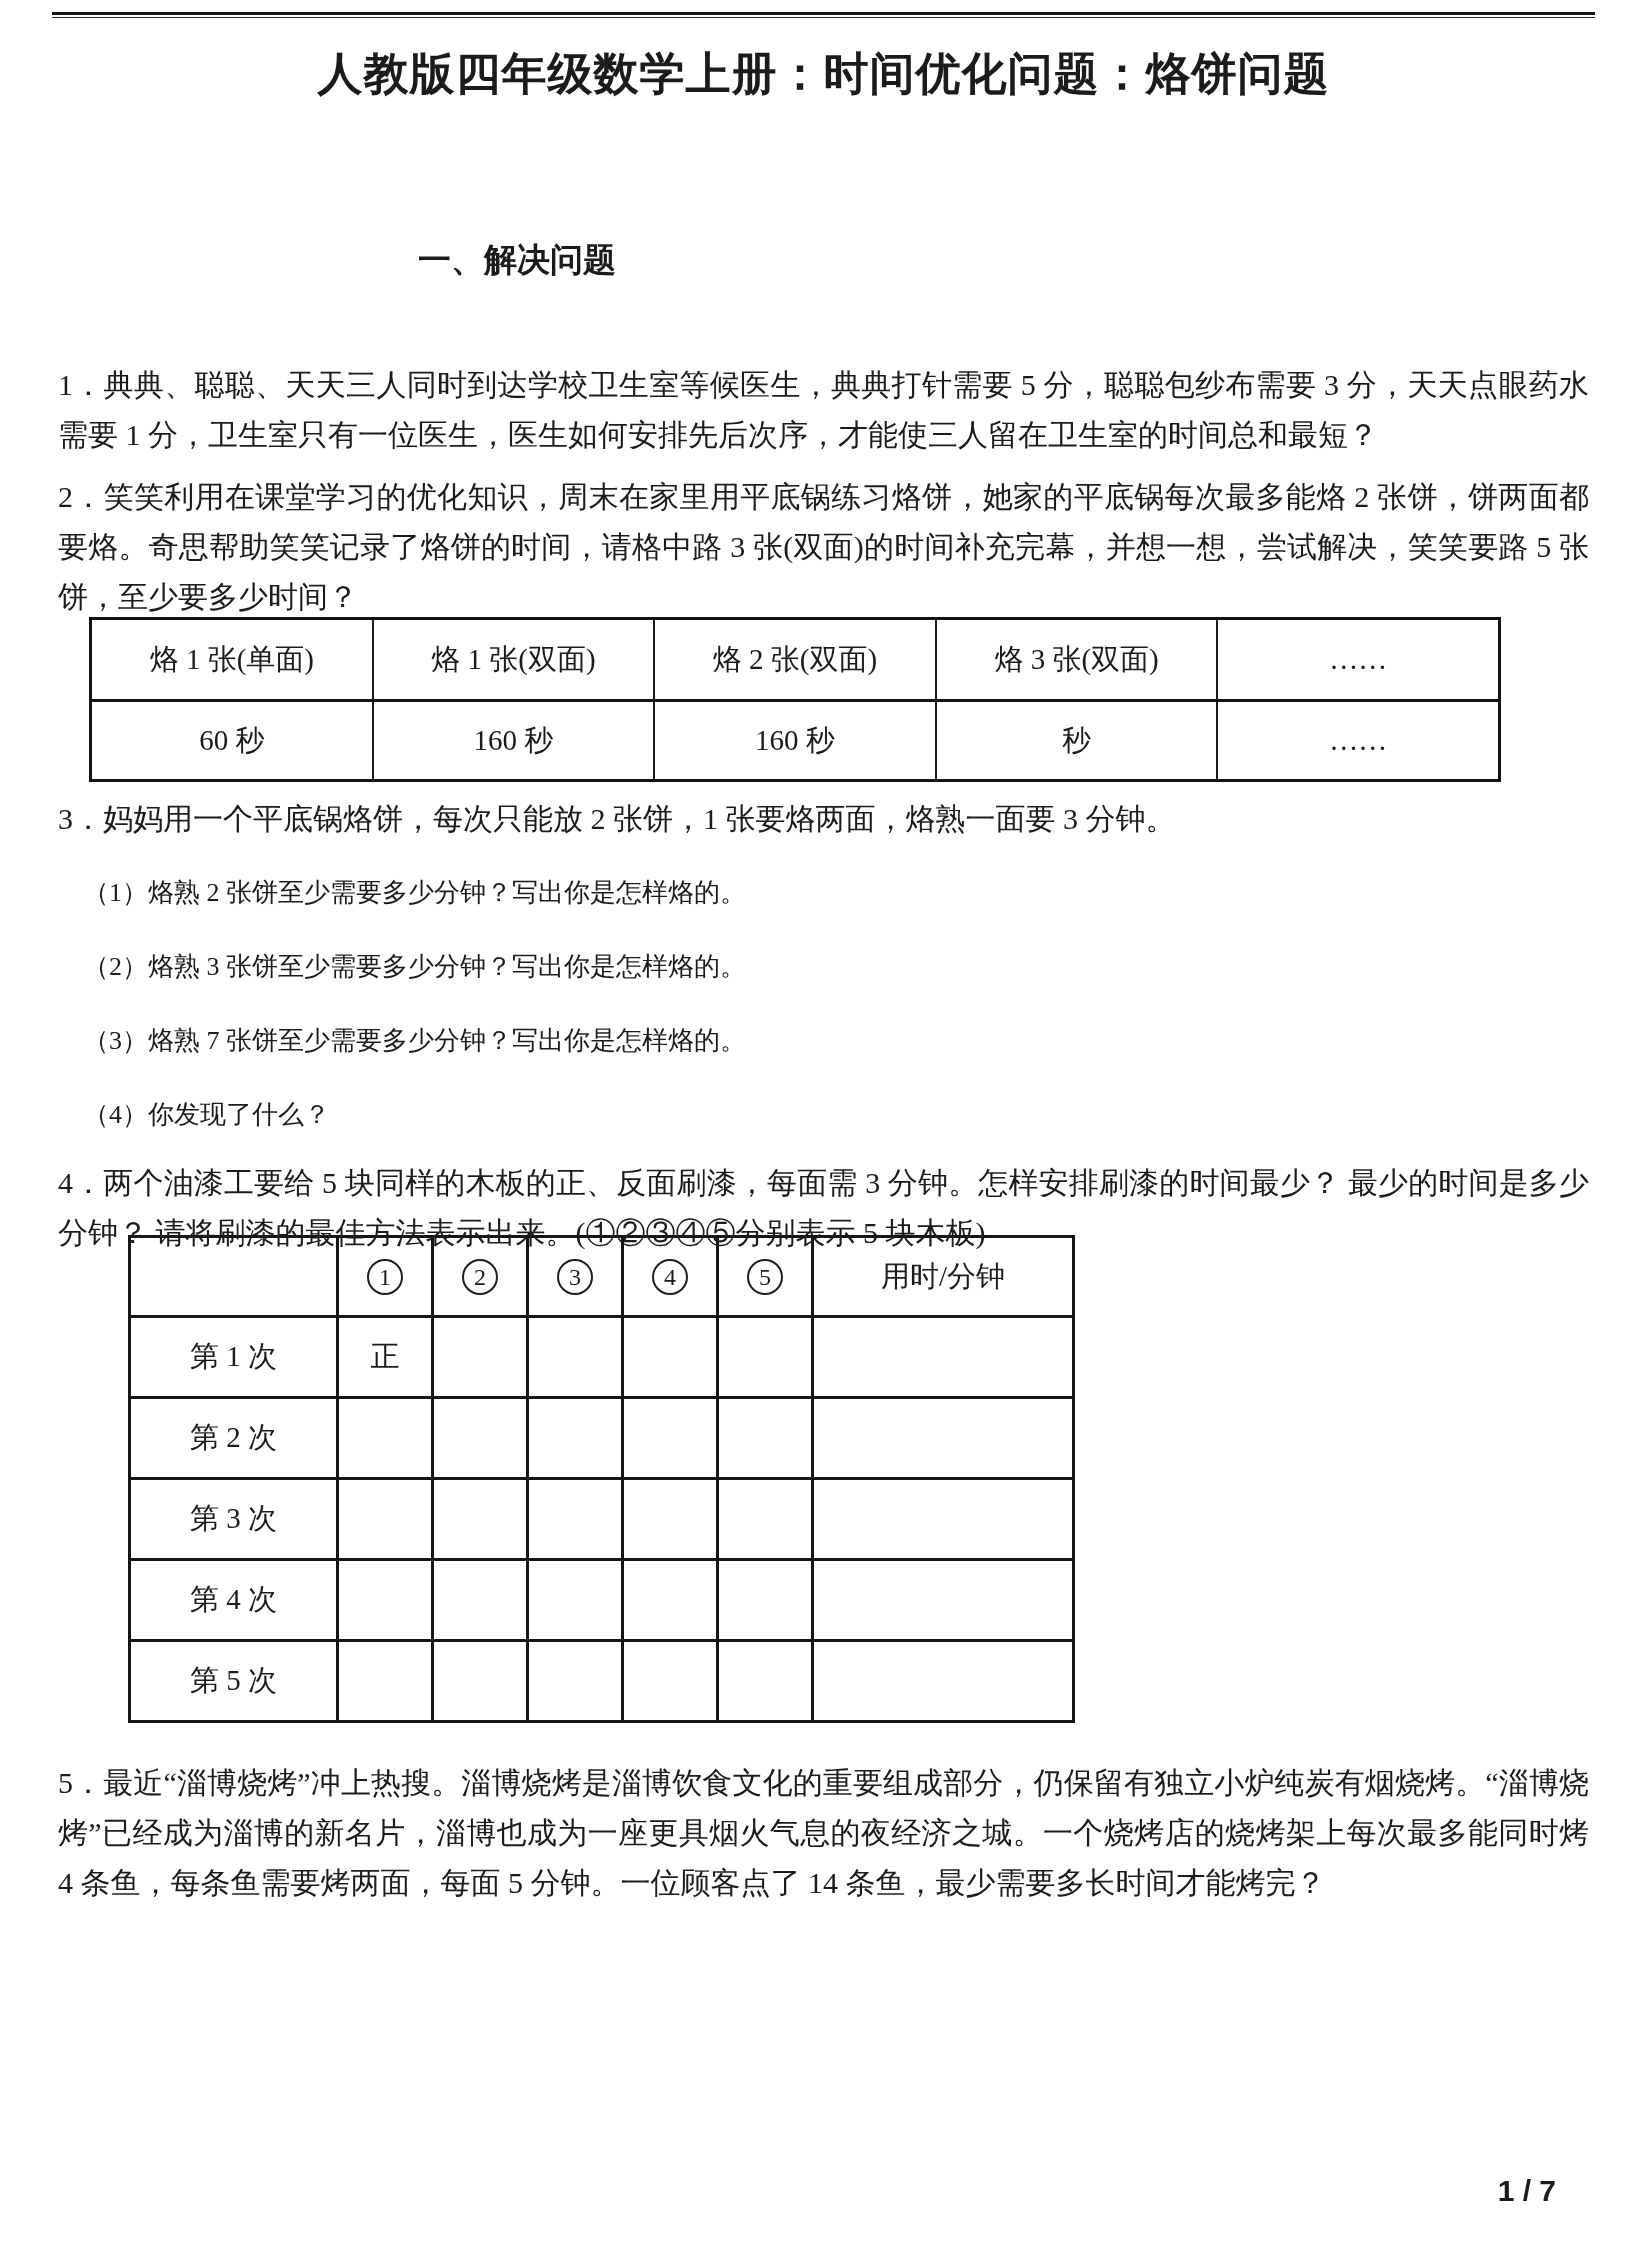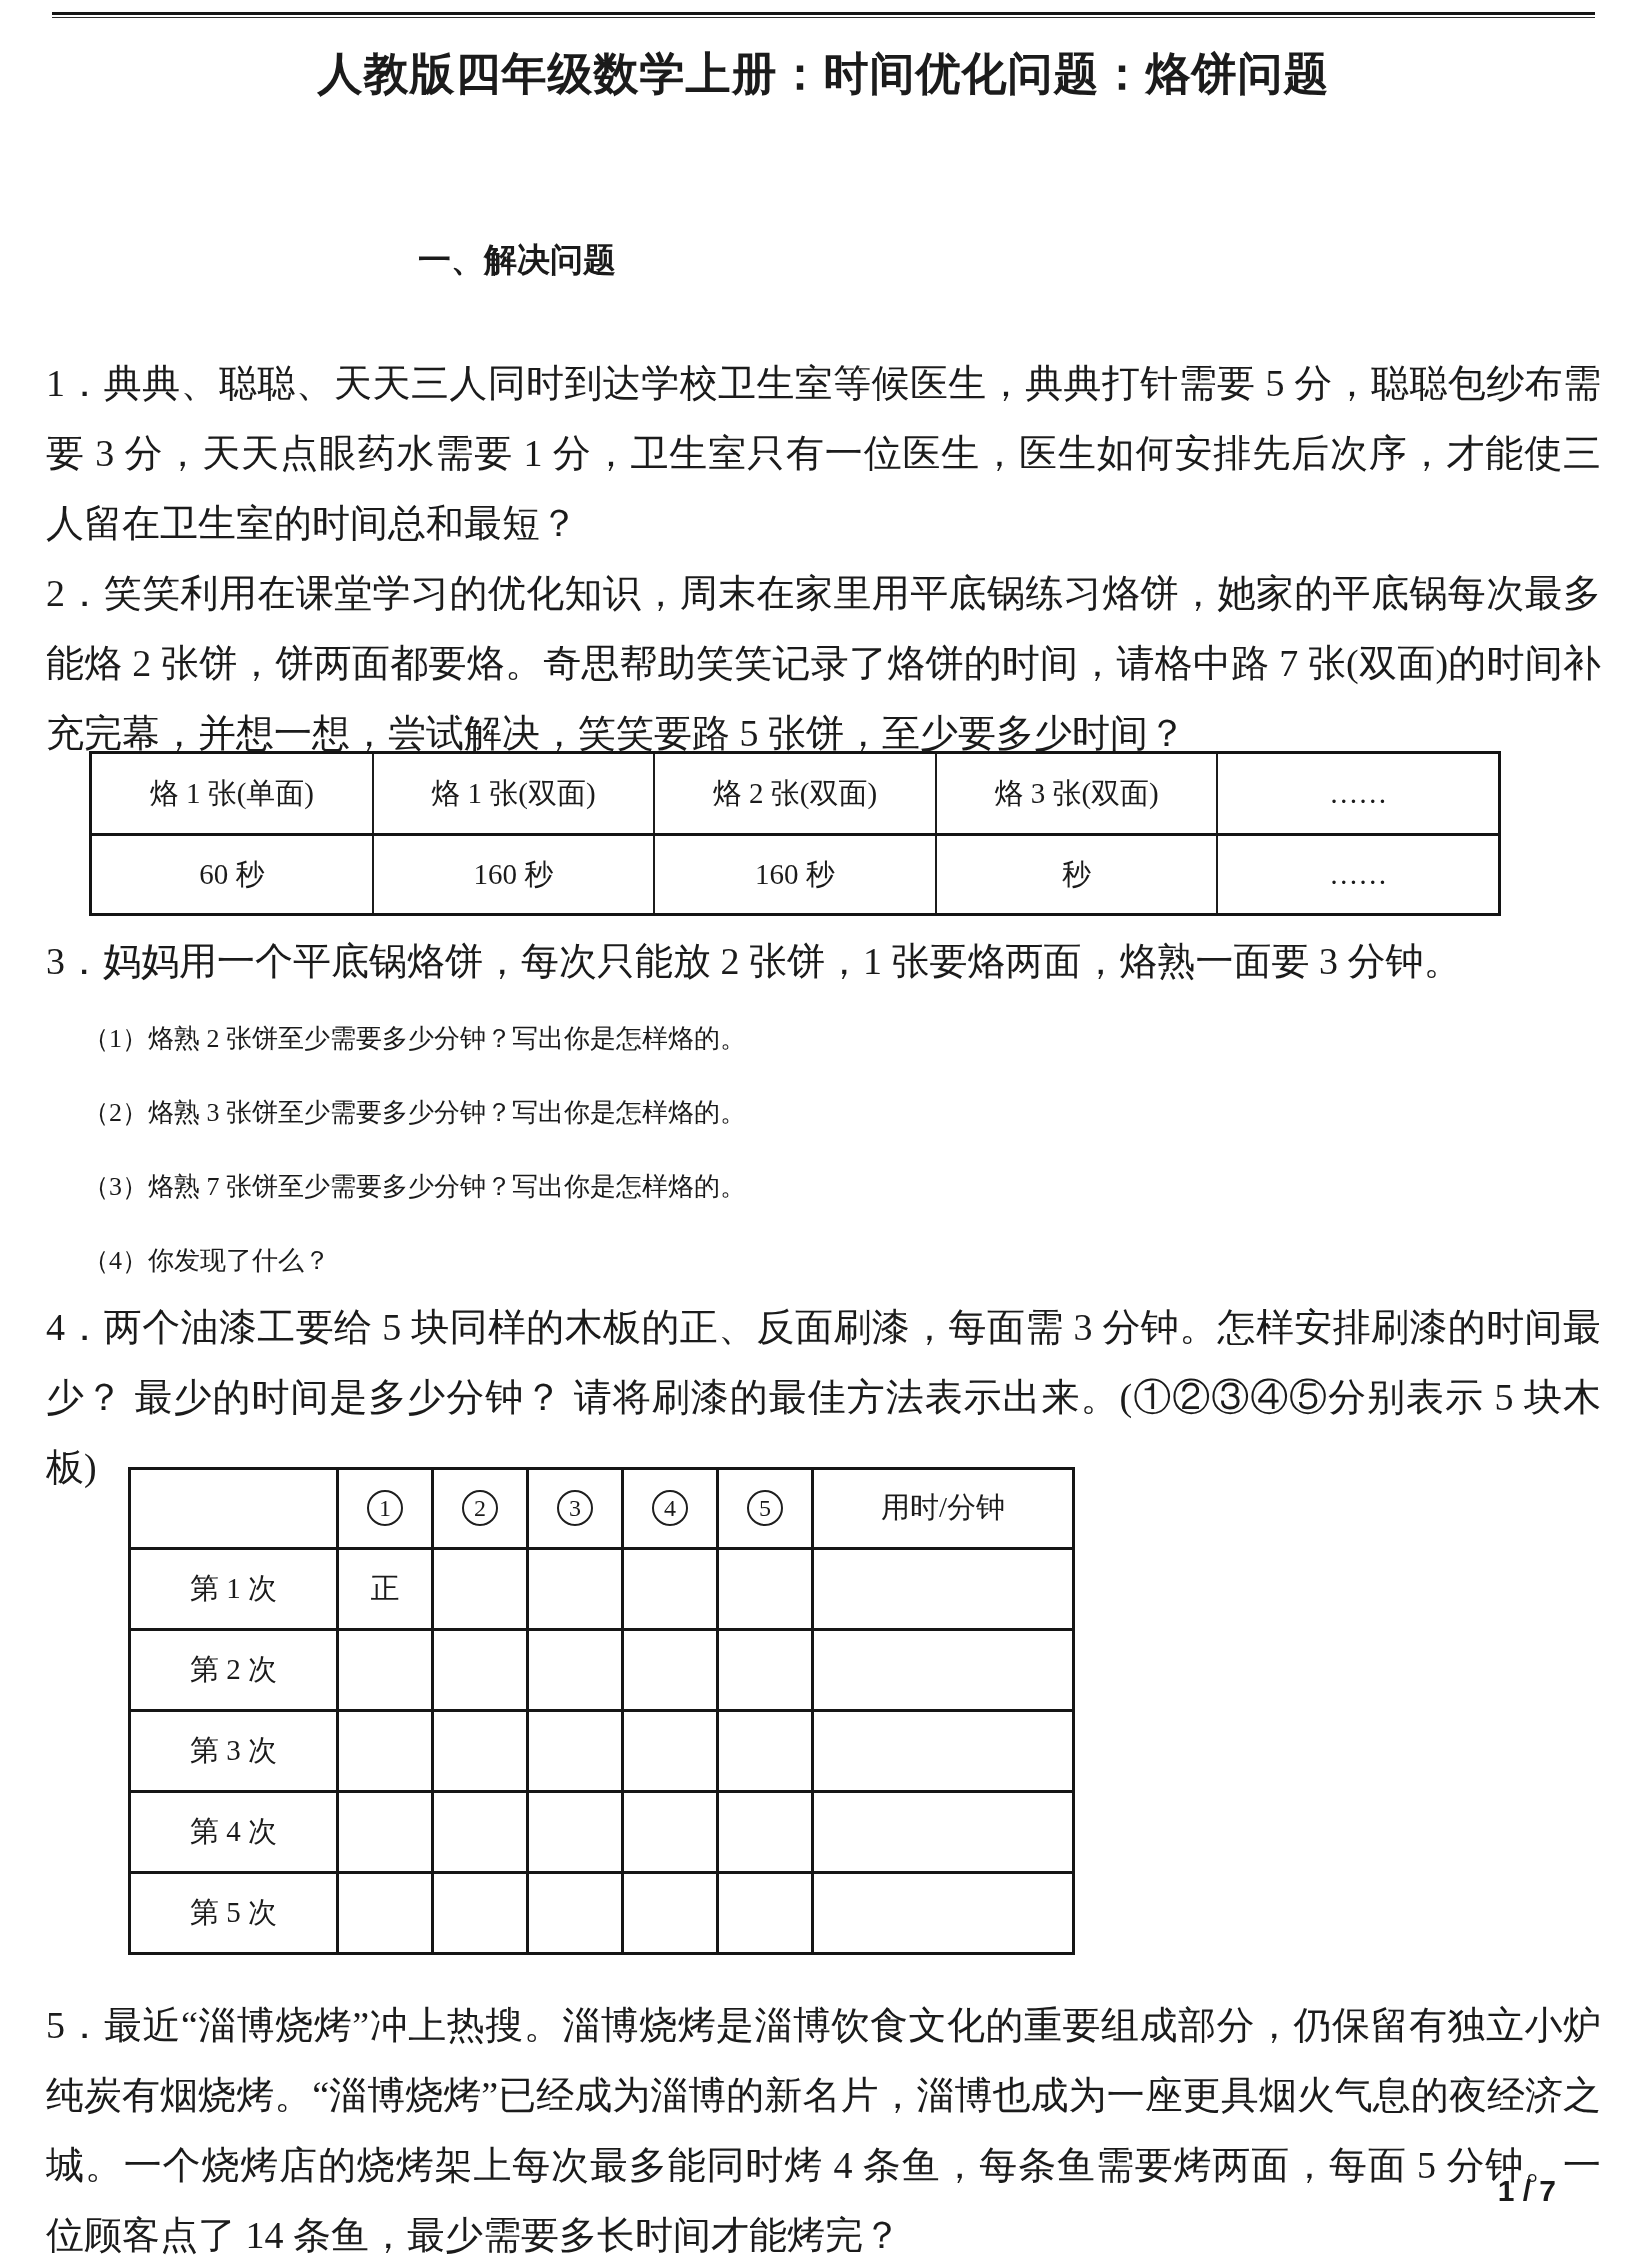"1．典典、聪聪、天天三人同时到达学校卫生室等候医生，典典打针需要 5" .para { font-size: 38px -> 30px; line-height: 70px -> 50px; margin: 0 -> 12px }
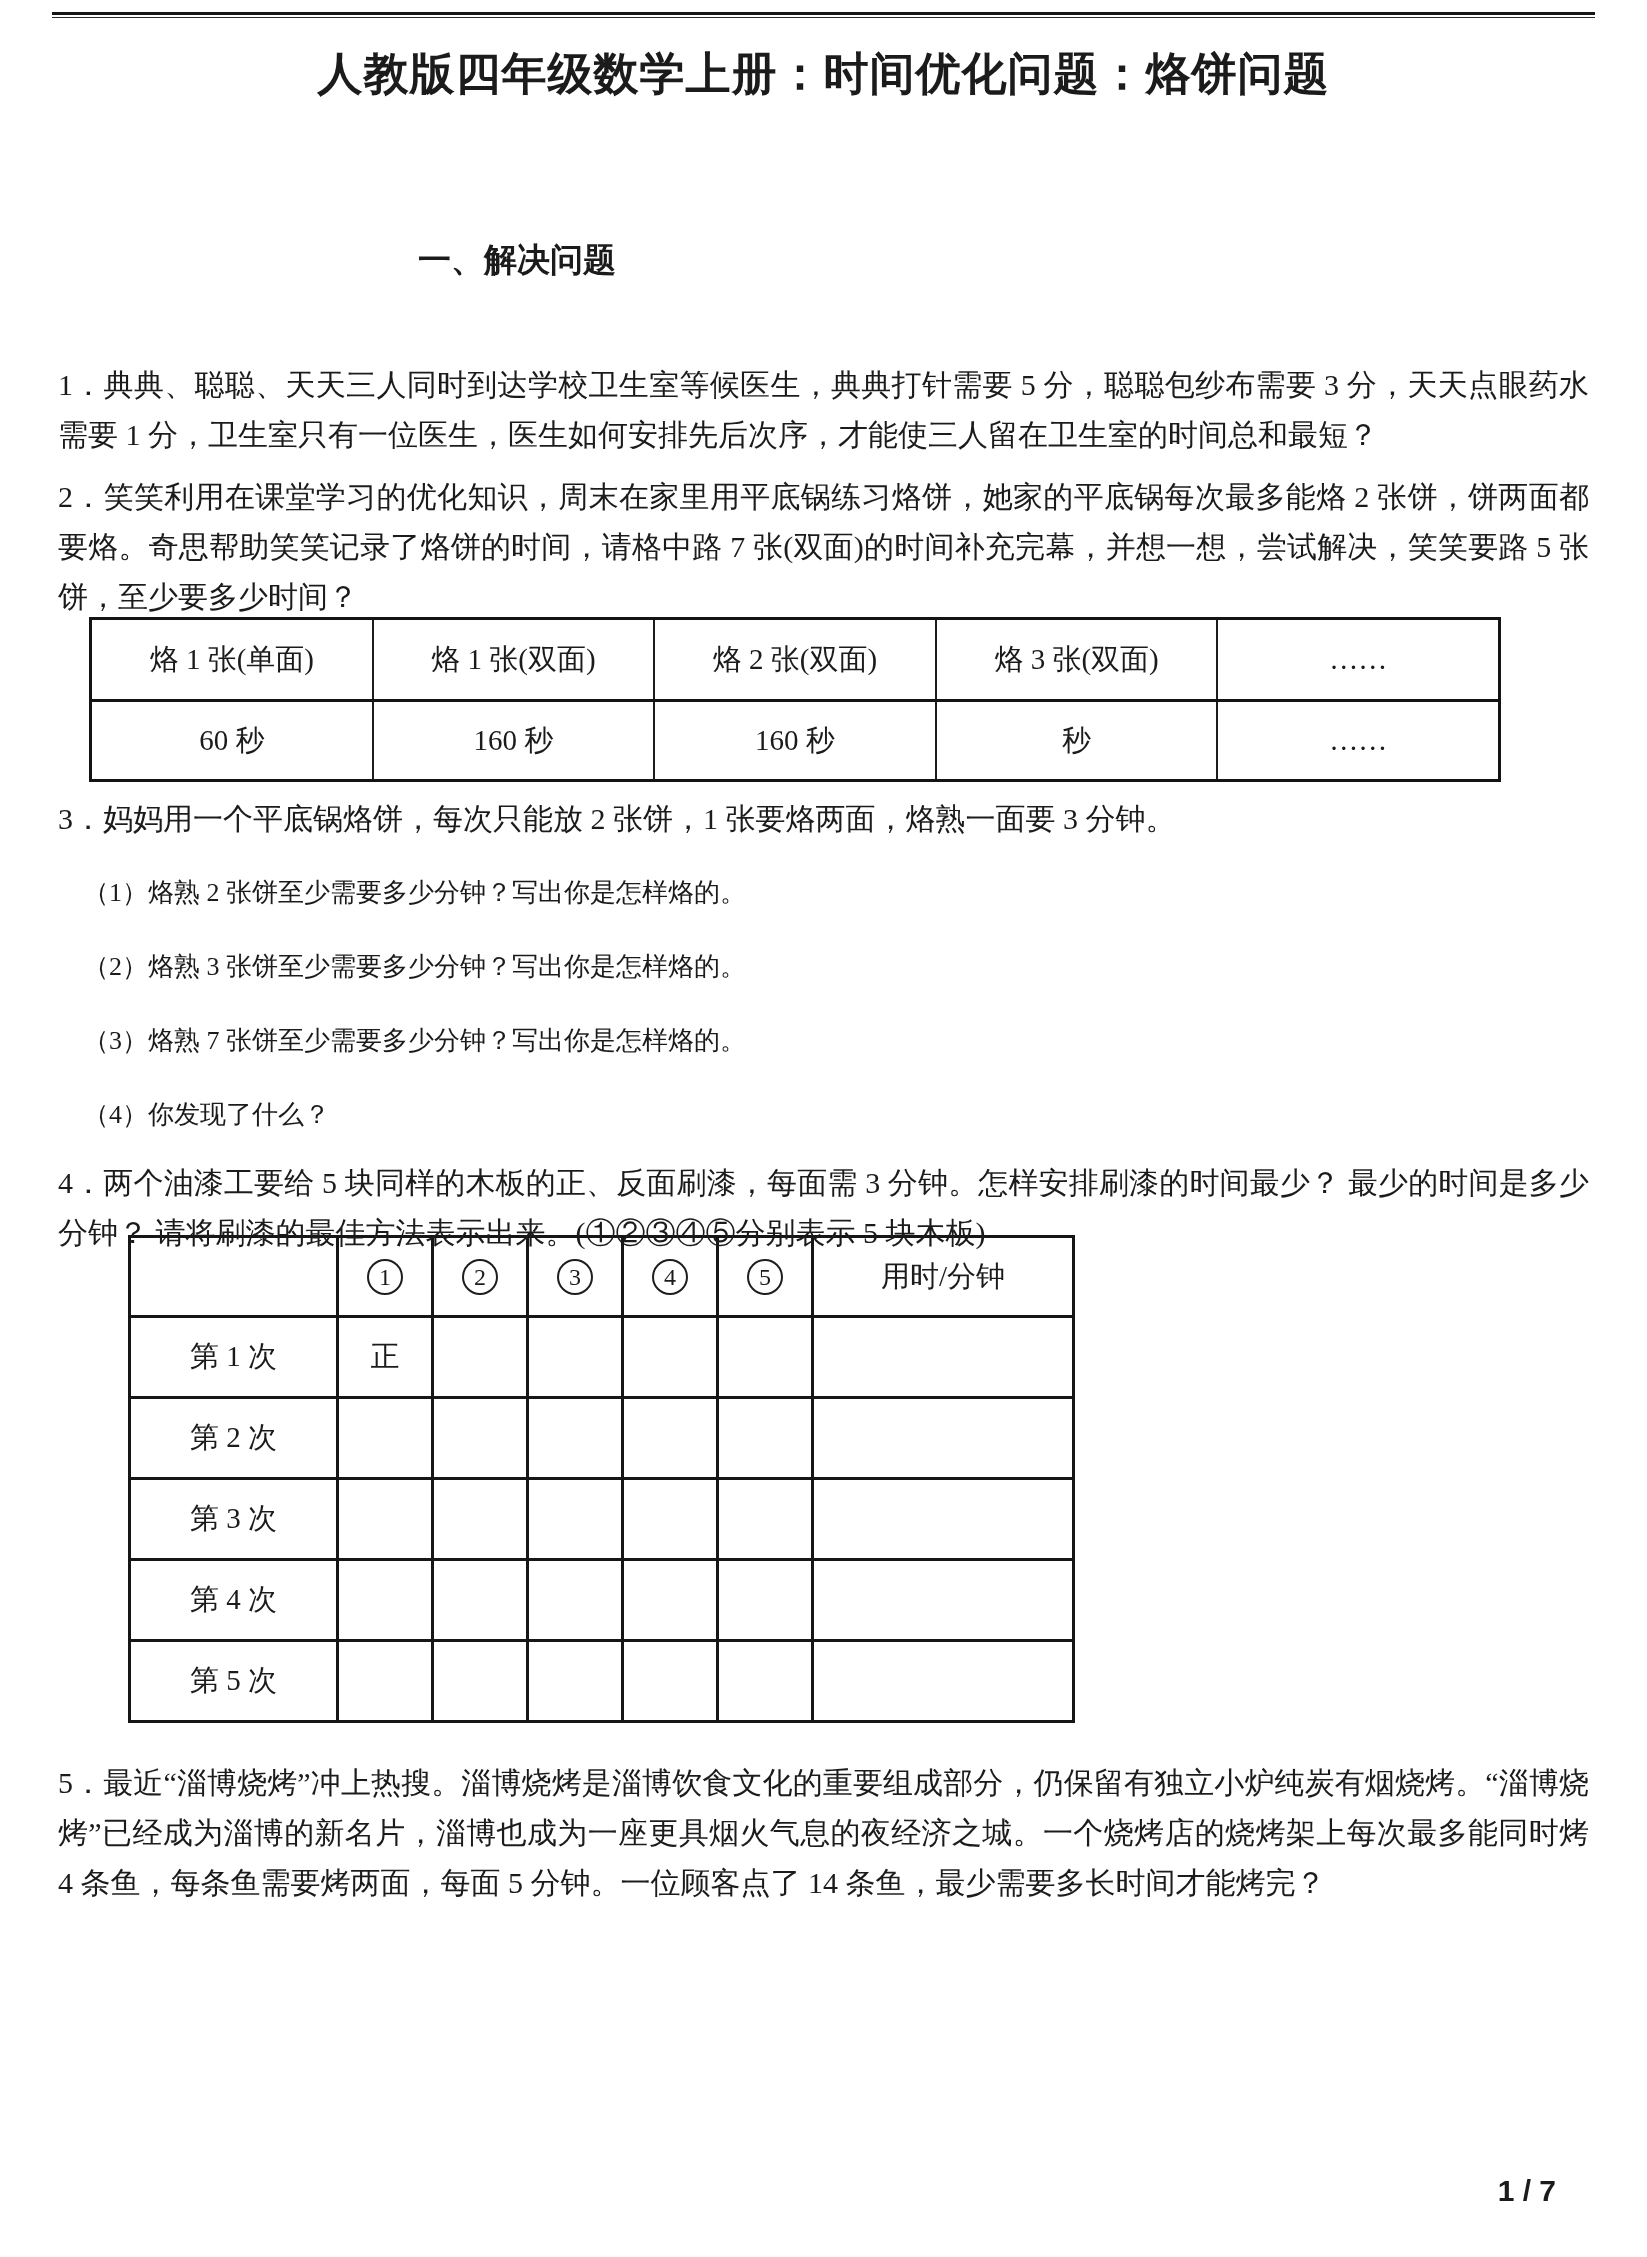"2．笑笑利用在课堂学习的优化知识，周末在家里用平底锅练习烙饼，她家的平底锅每次最" p.para { text: 7 -> 3 }
